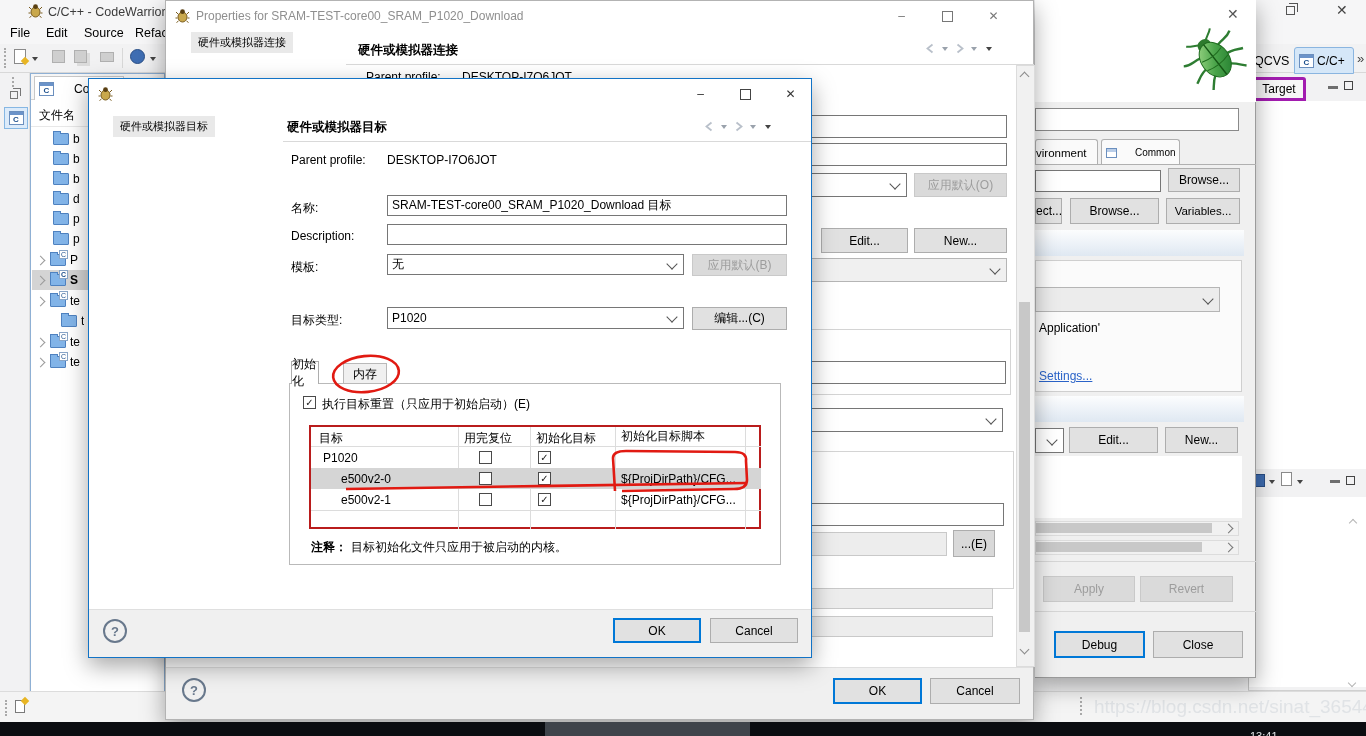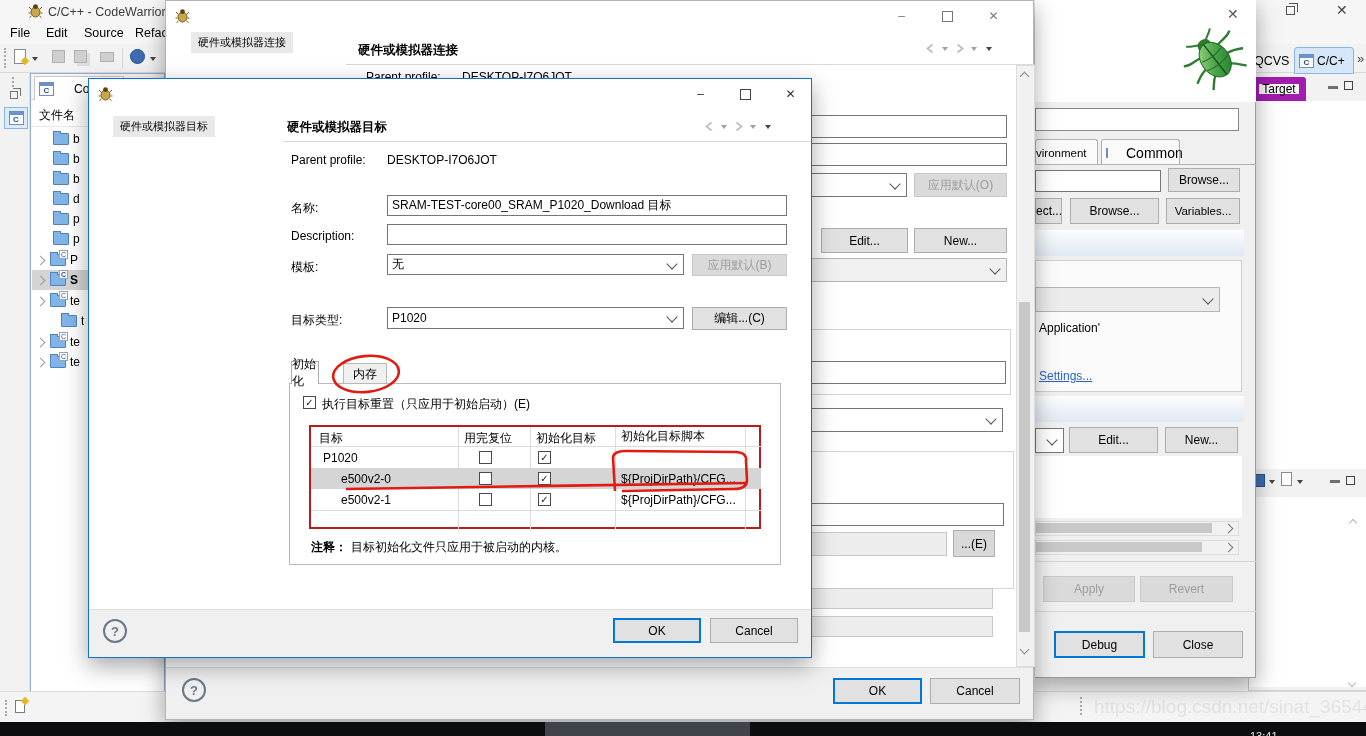"Properties for" span.label { html: none -> <span>Properties for SRAM-TEST-core00_SRAM_P1020_Download</span> }
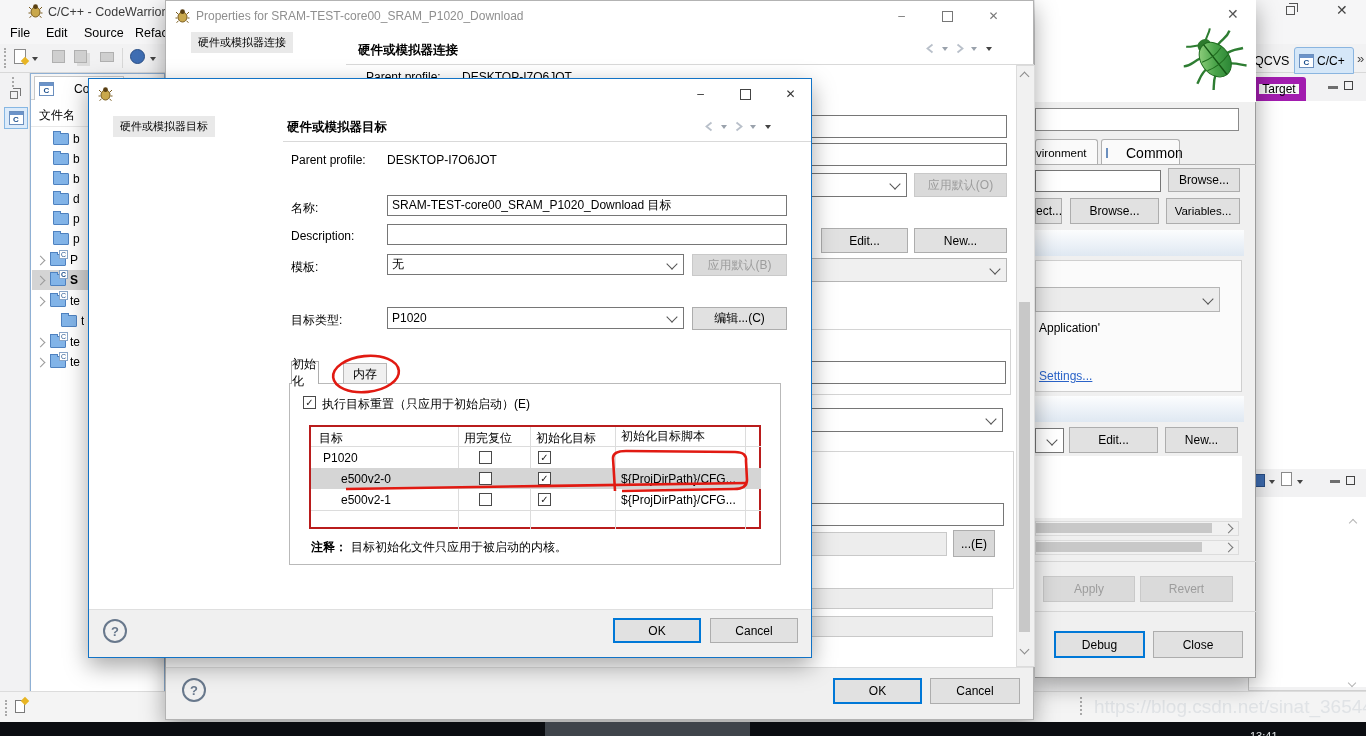"Target" div.abs { border: 7px solid #a21caf -> 3px solid #a21caf }
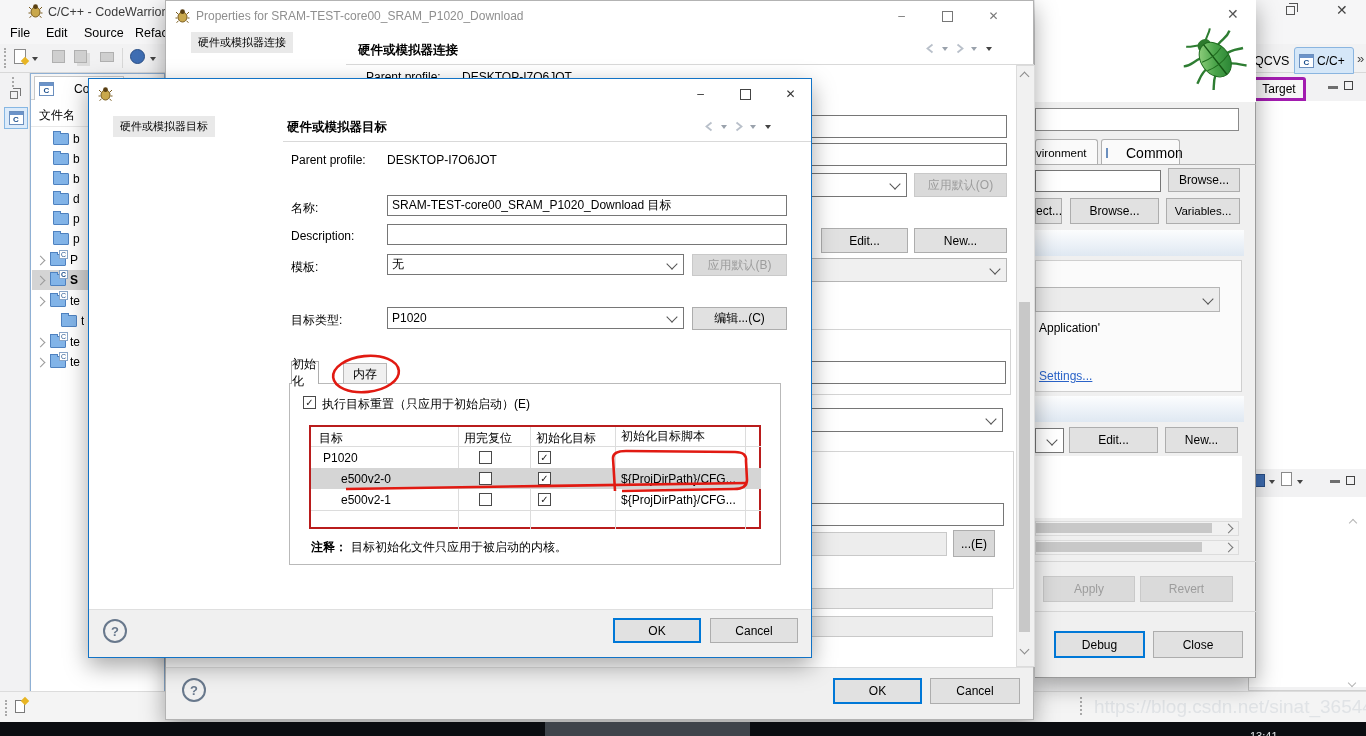"Common" span { font-size: 14px -> 10px }
